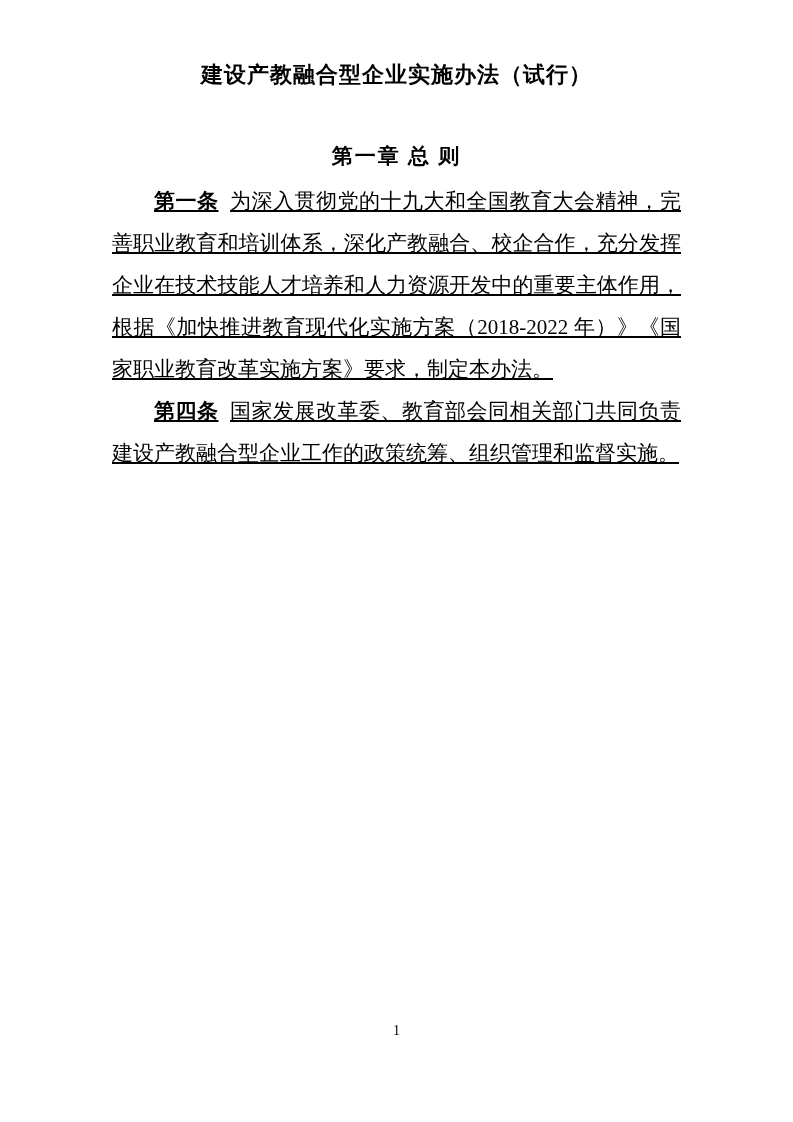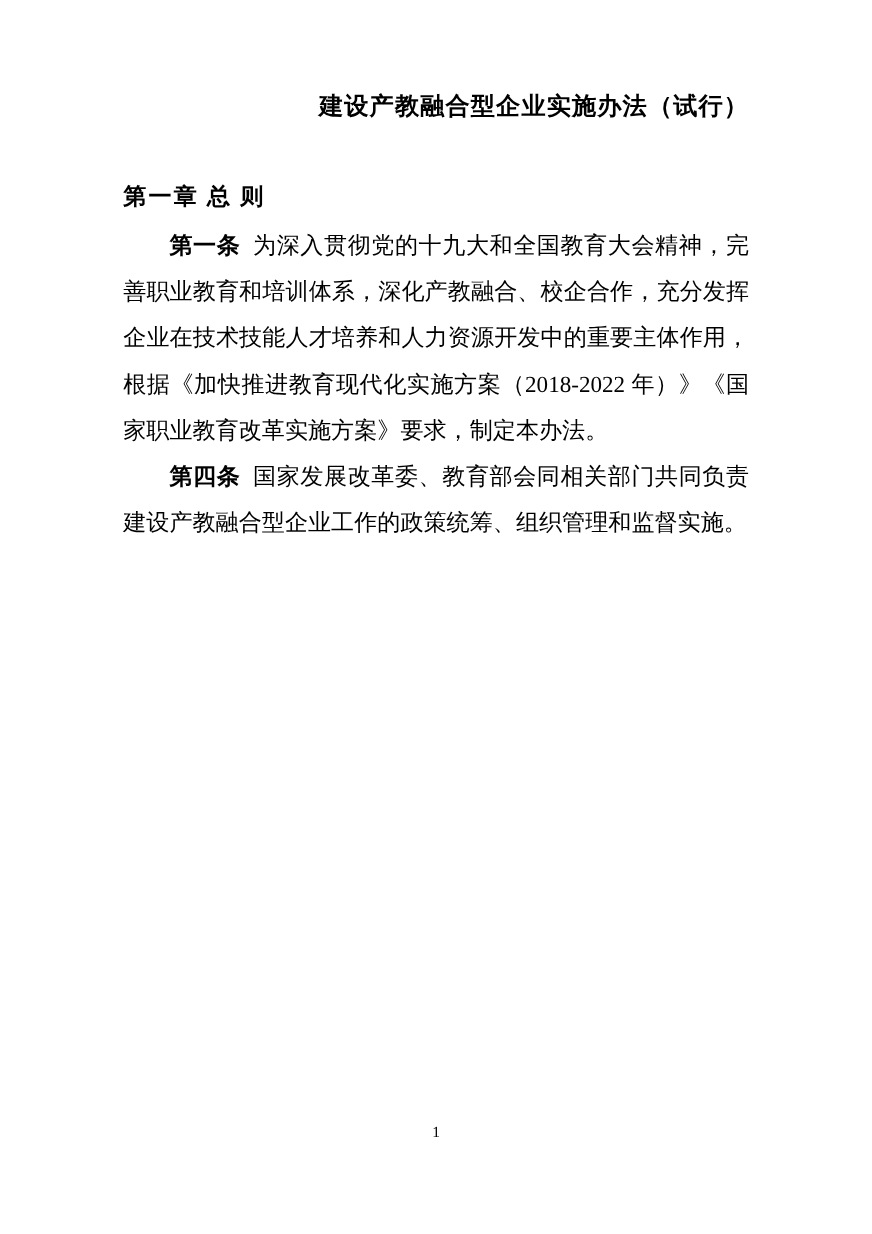"建设产教融合型企业实施办法（试行）" .doc-title { padding-top: 80px -> 58px; text-align: right -> center }
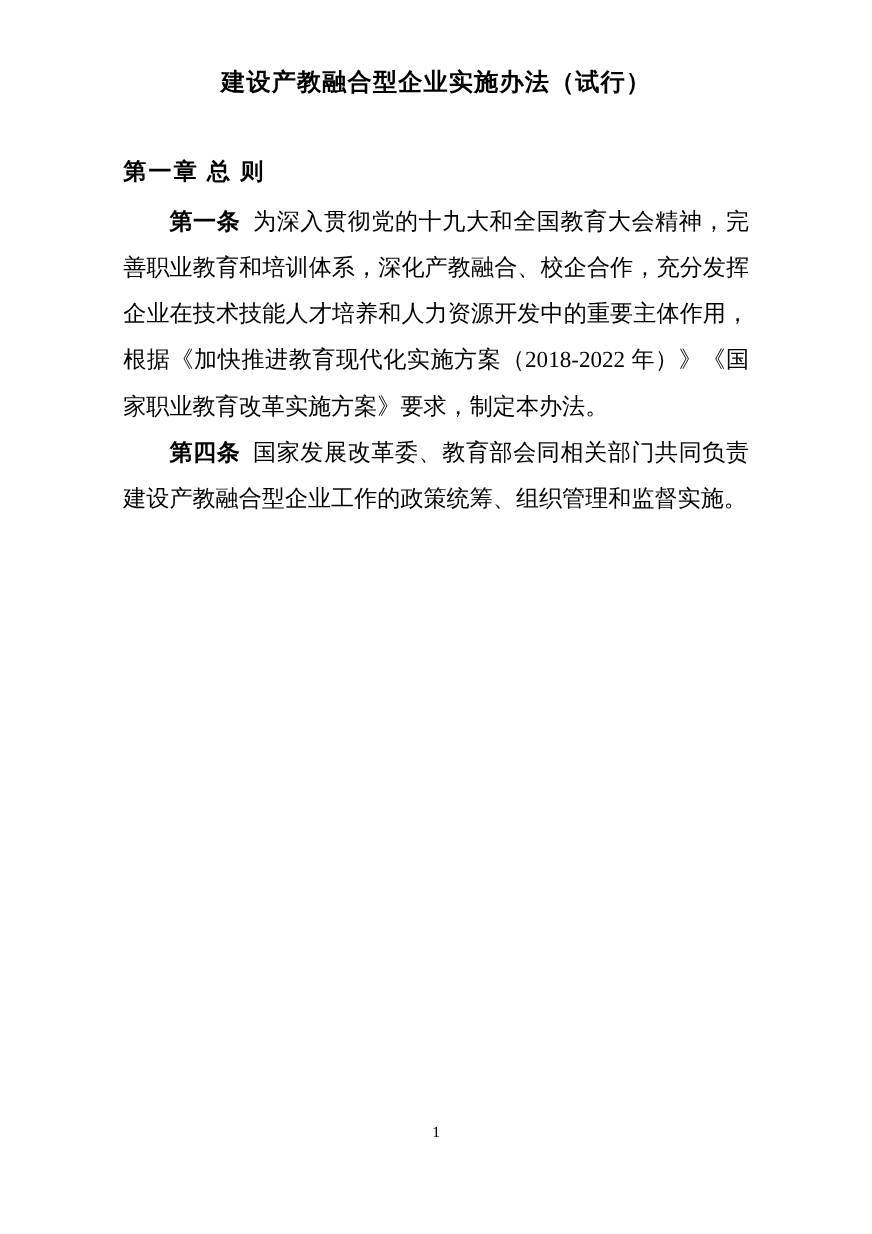"第一章 总 则" .chapter-heading { text-align: left -> center }
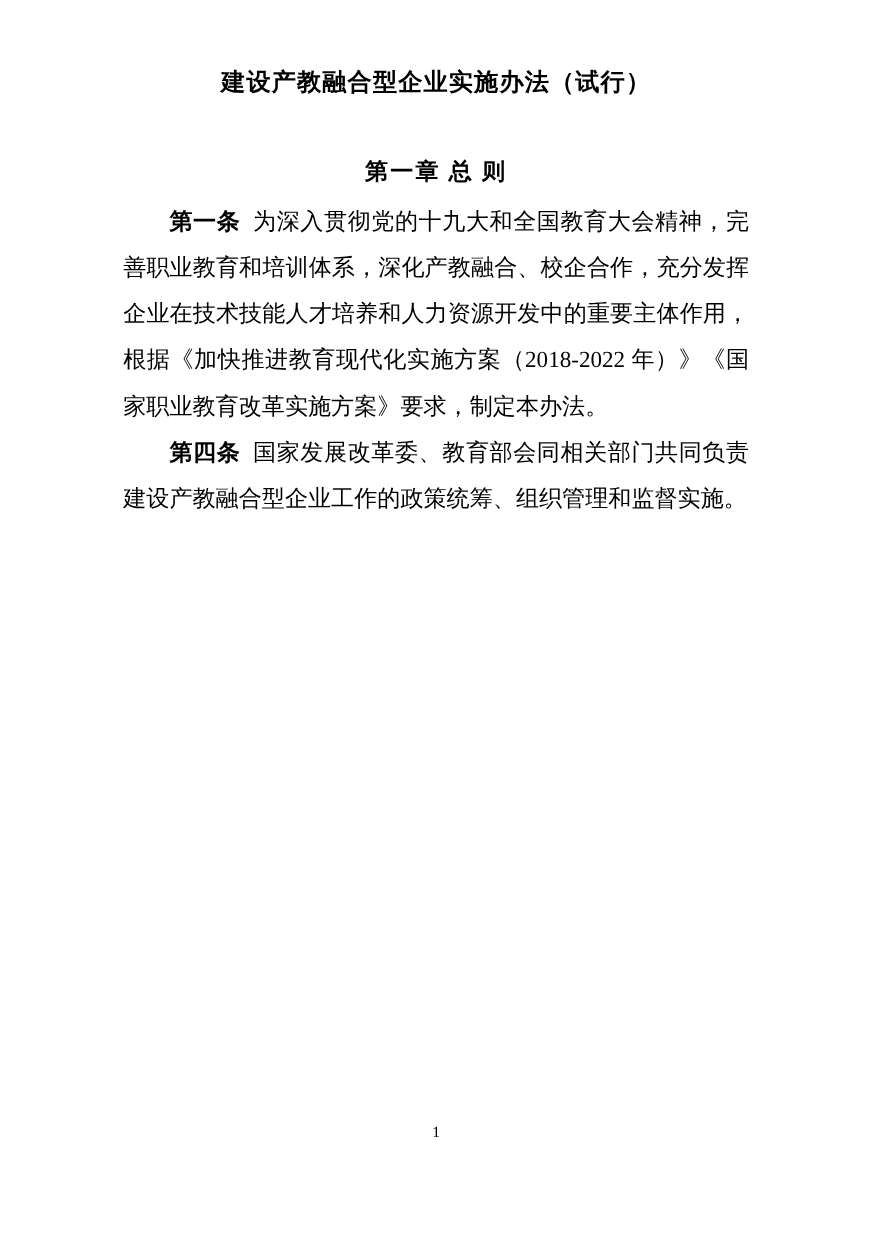"第一条" .body-text { text-decoration: none -> underline }
